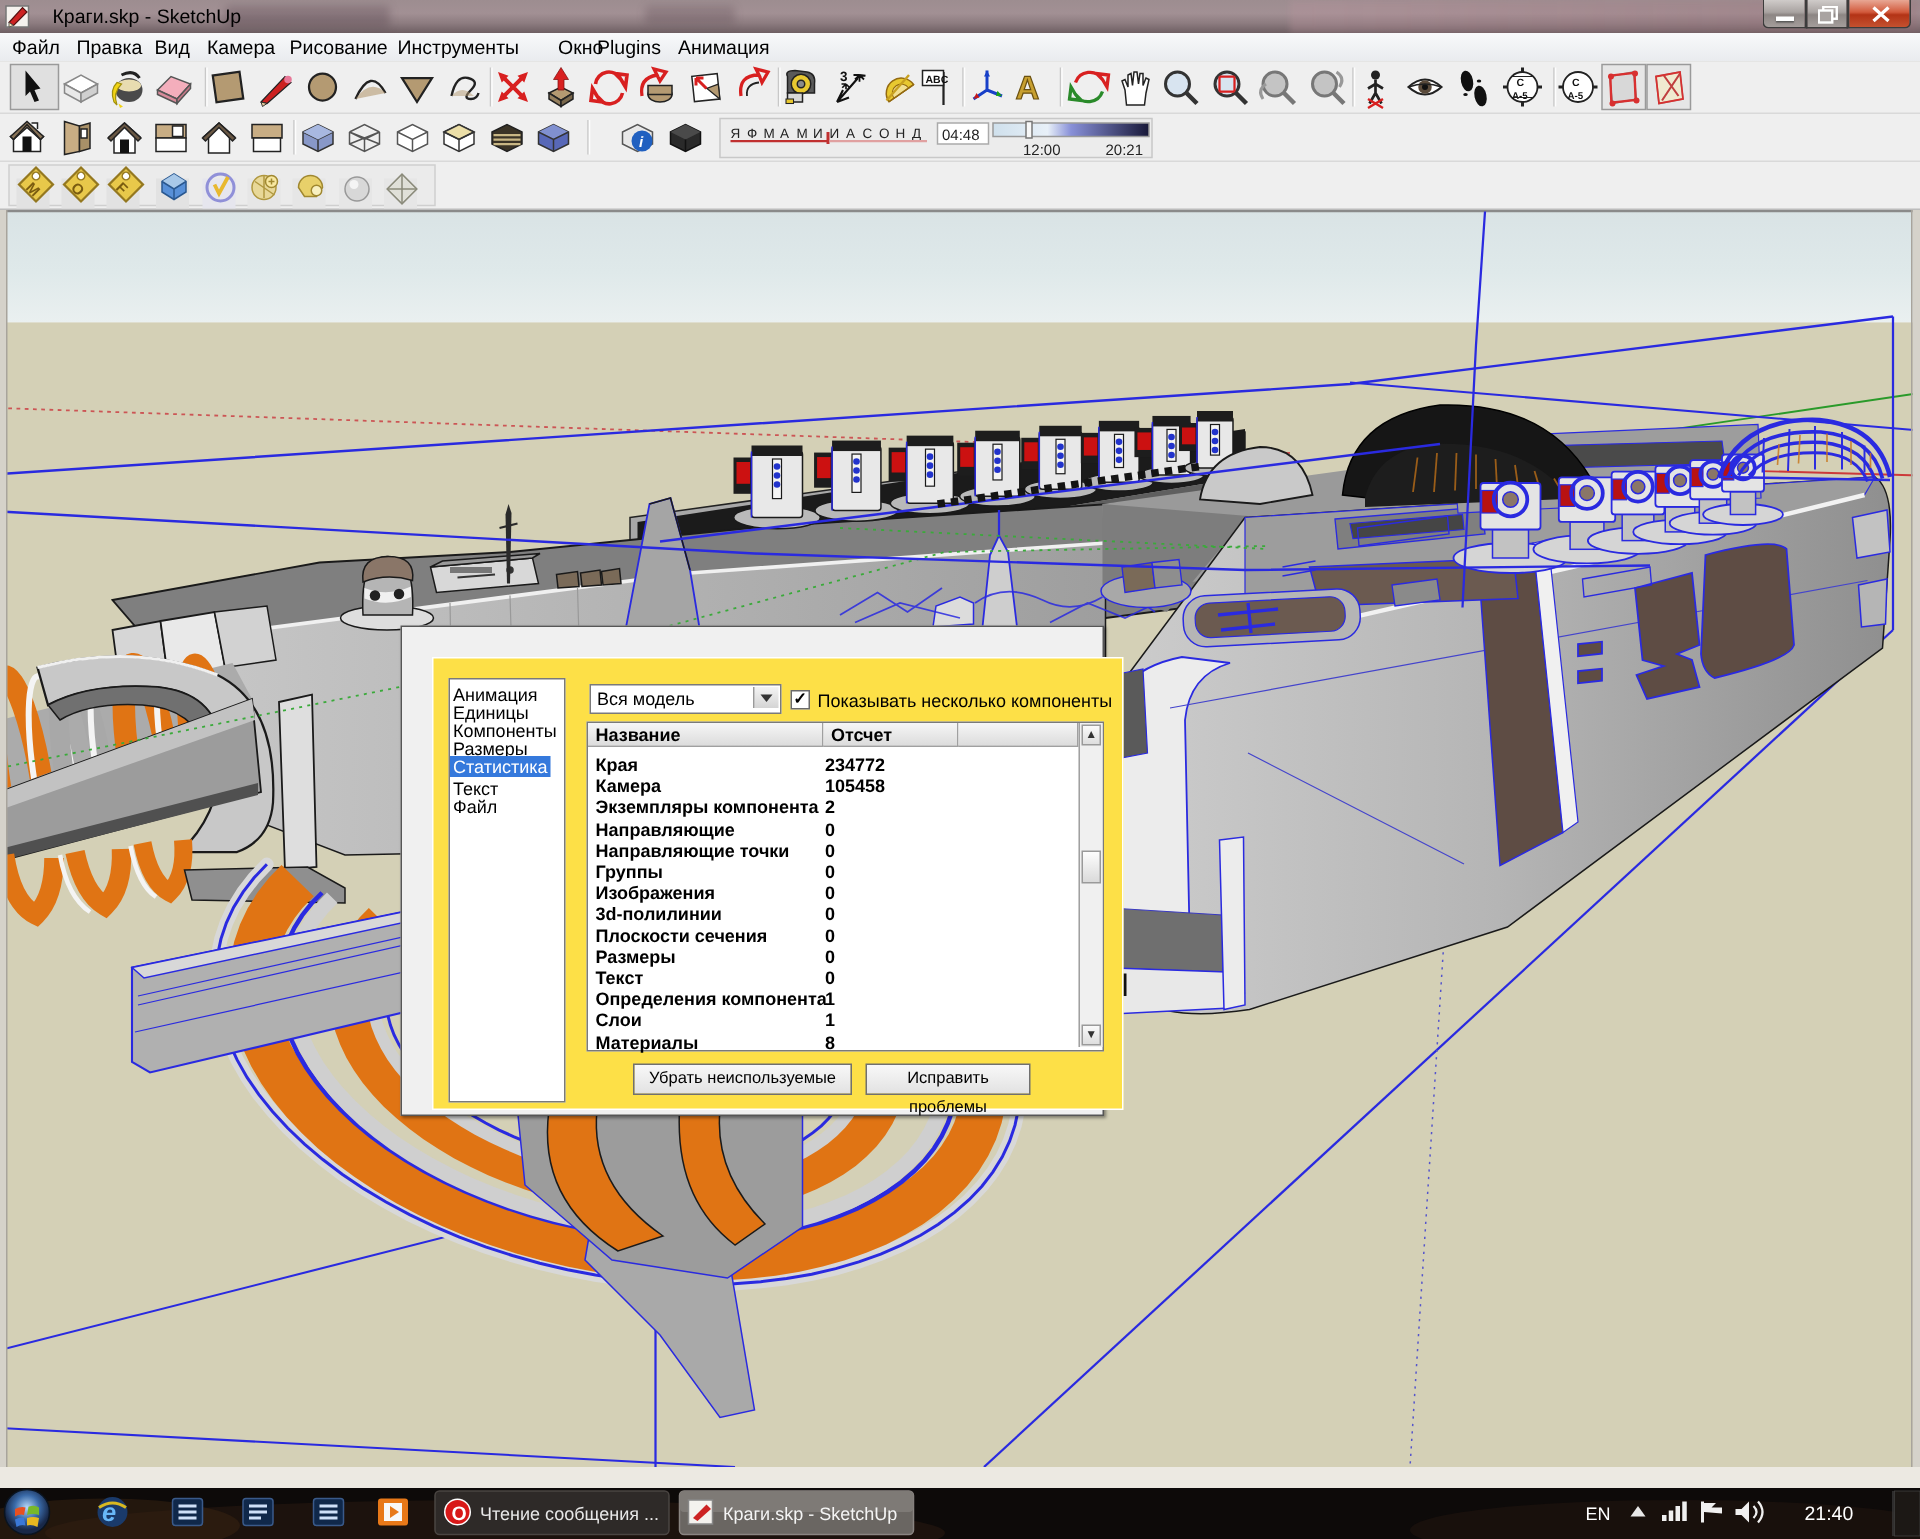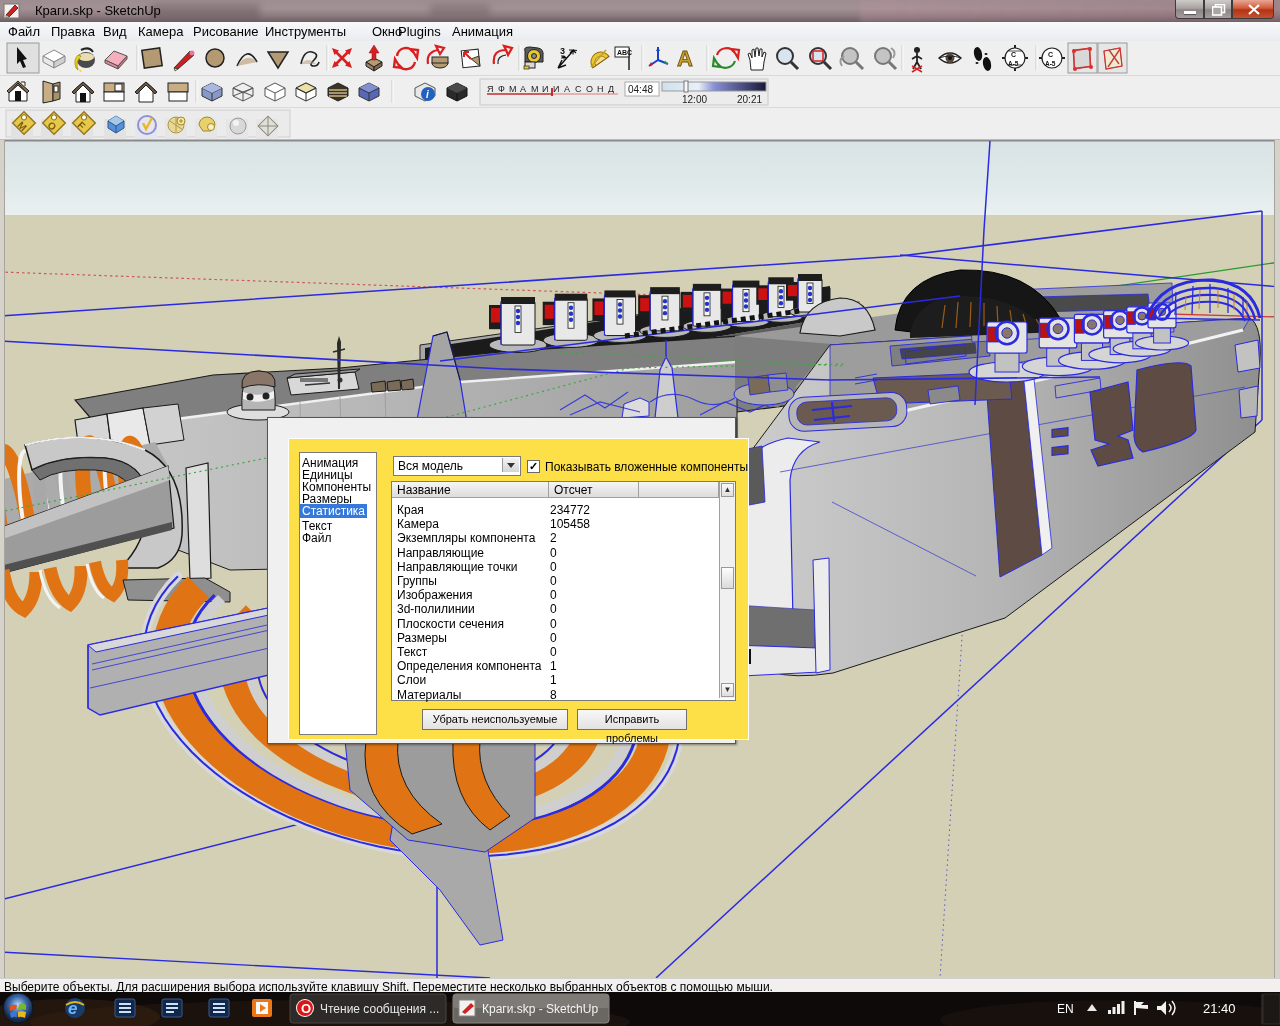"Показывать вложенные компоненты" span.abs { text: вложенные -> несколько }
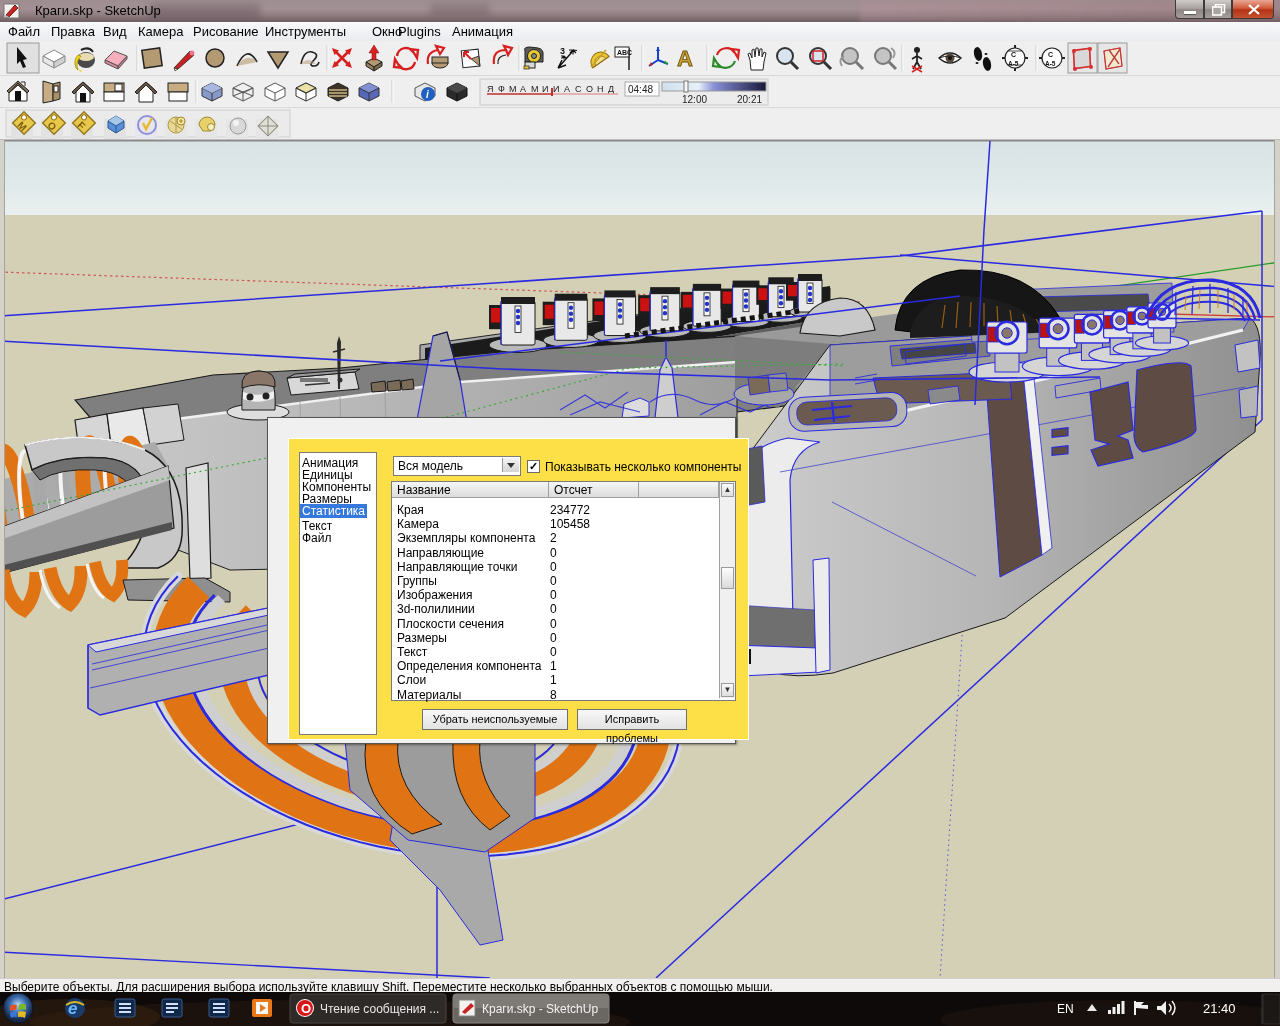"Название" #dlgtable { font-weight: none -> bold }
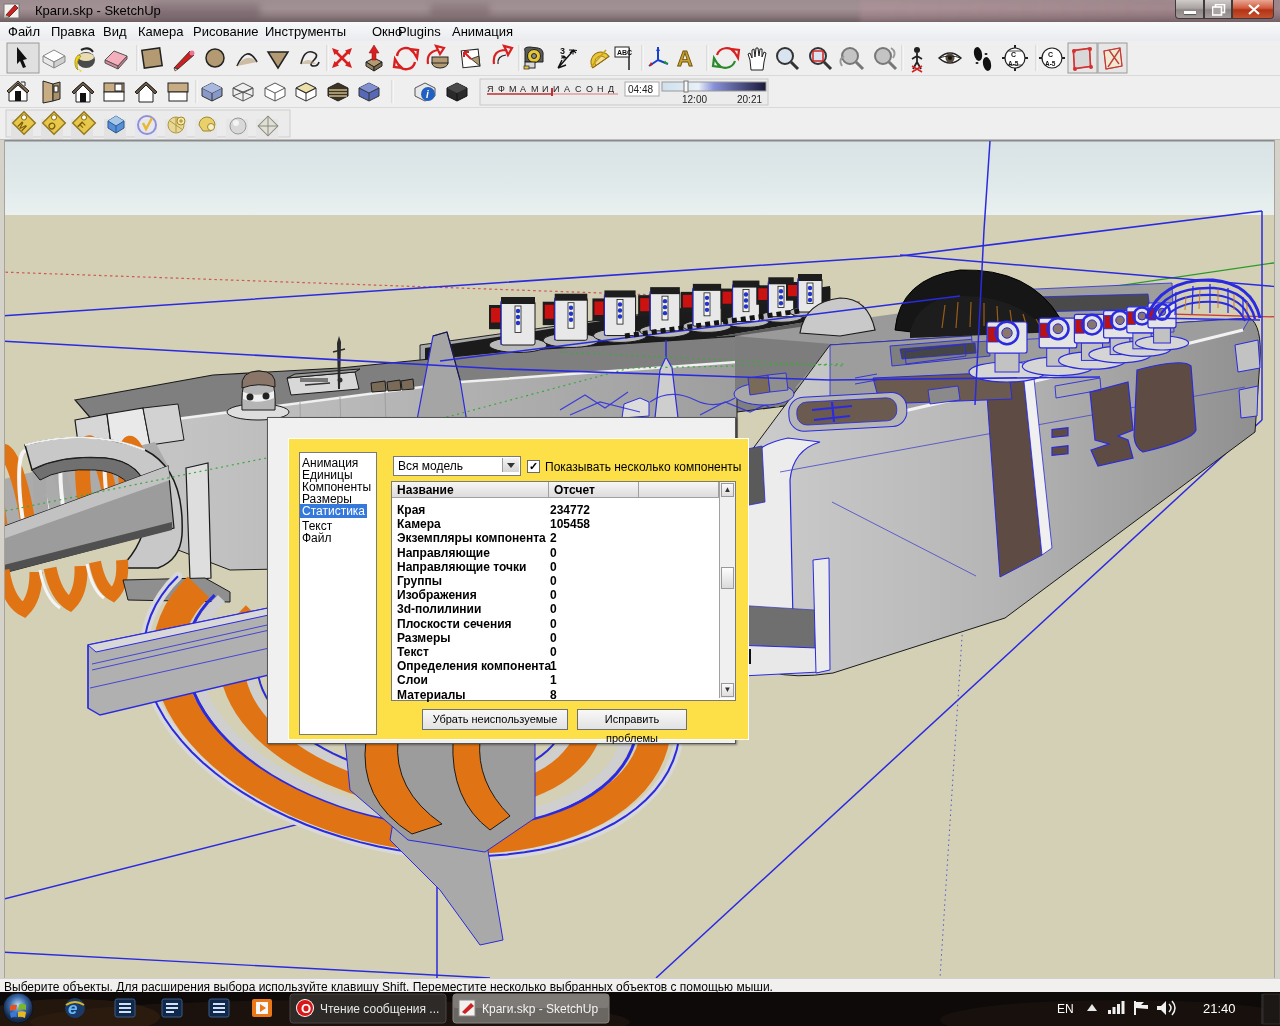"Выберите объекты. Для расширения выбора" div.abs { html: <div> <span>Выберите объекты. Для расширения выбора используйте клавишу Shift. Переместите несколько выбранных объектов с помощью мыши.</span> </div> -> none }
